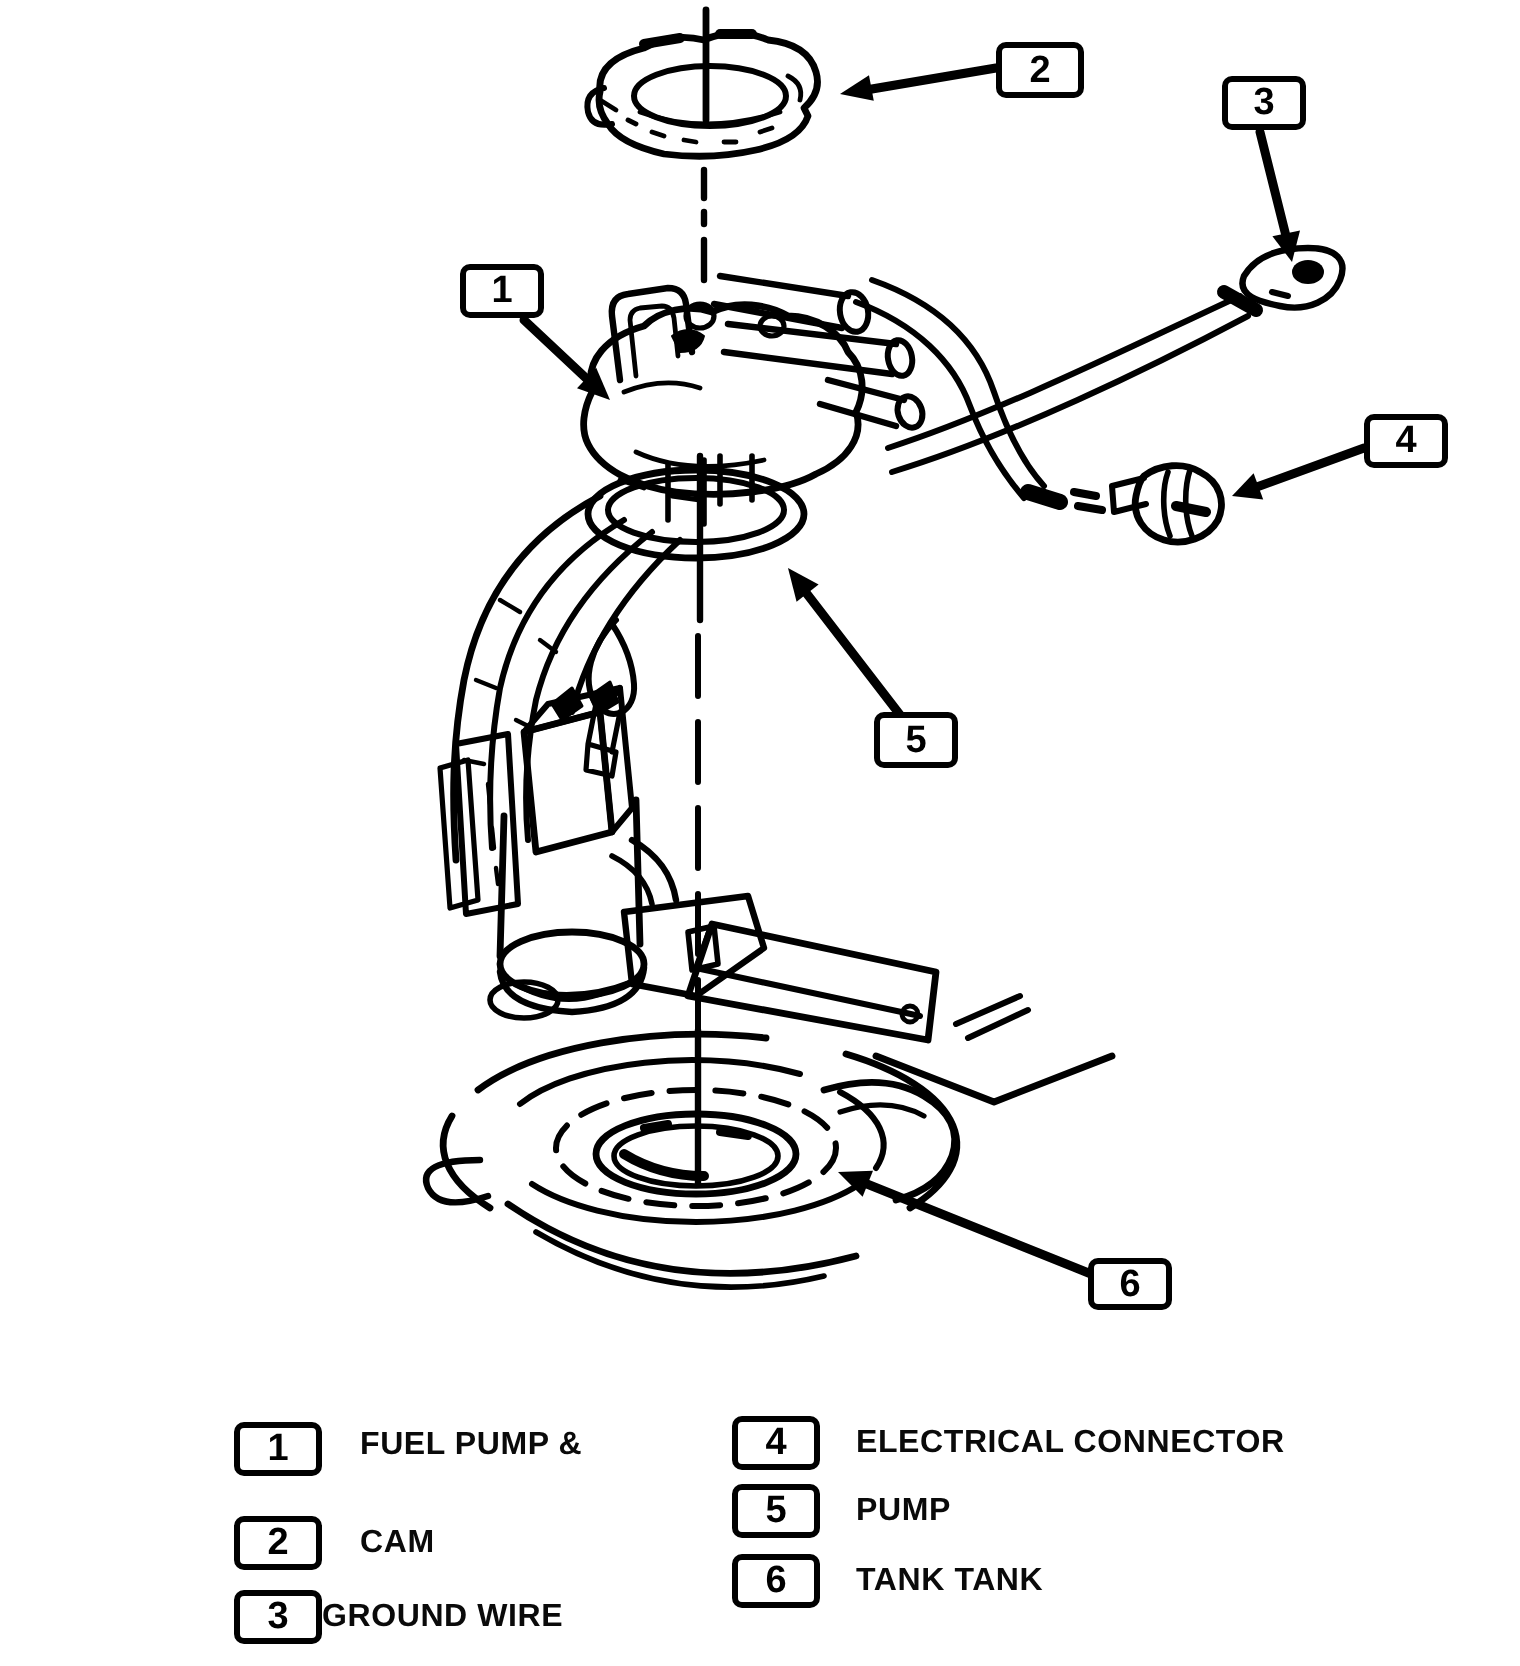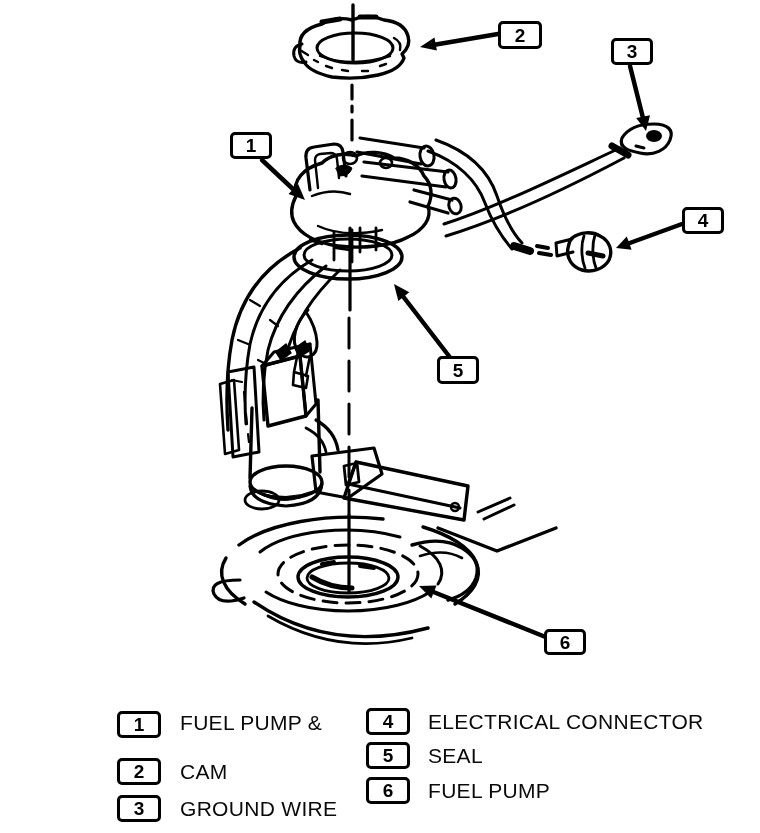"FUEL PUMP &" .legend-label { font-size: 21px -> 16px; font-weight: normal -> bold }
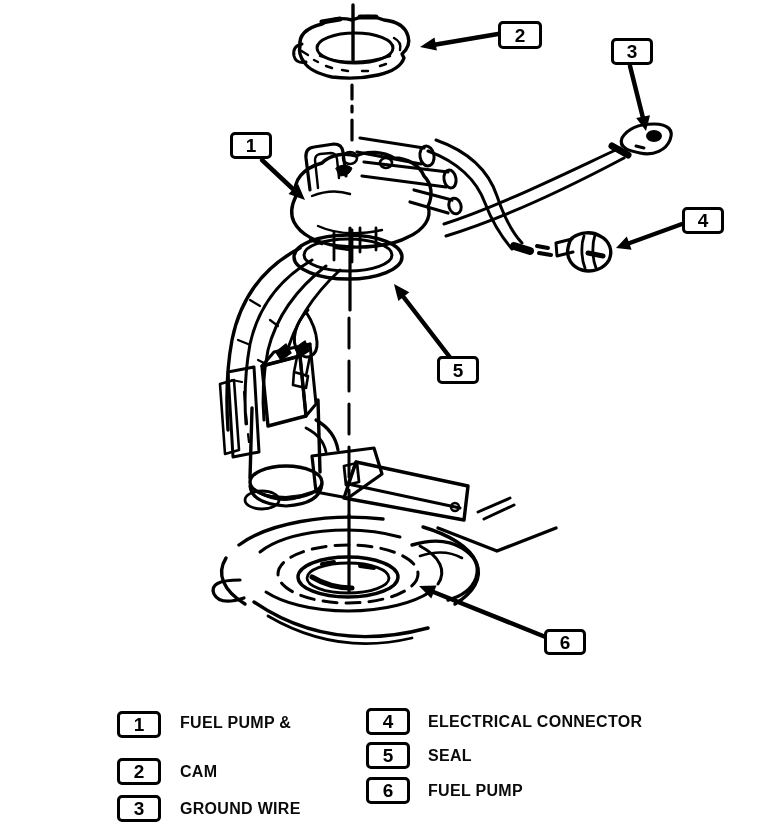"SEAL" div.legend-label { text: SEAL -> PUMP }
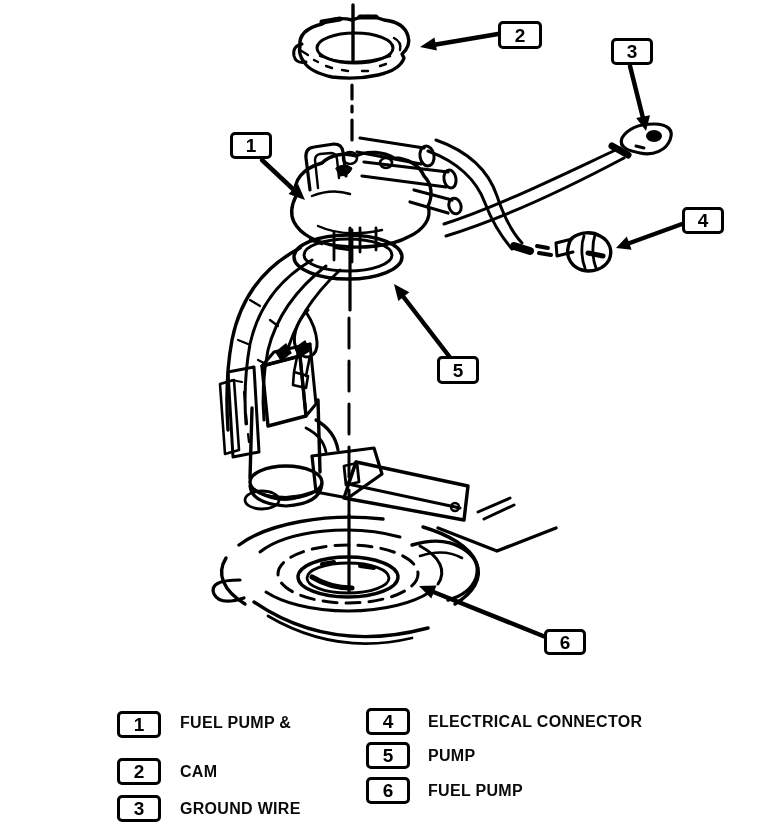"FUEL PUMP" div.legend-label { text: FUEL PUMP -> TANK TANK }
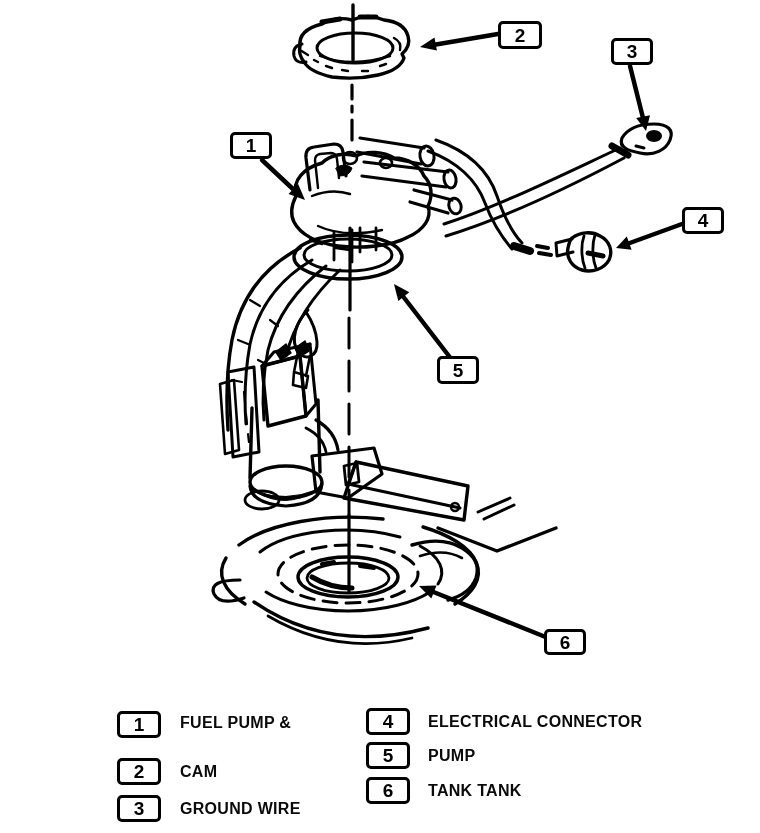"GROUND WIRE" div.legend-label { margin-left: 19px -> none }
